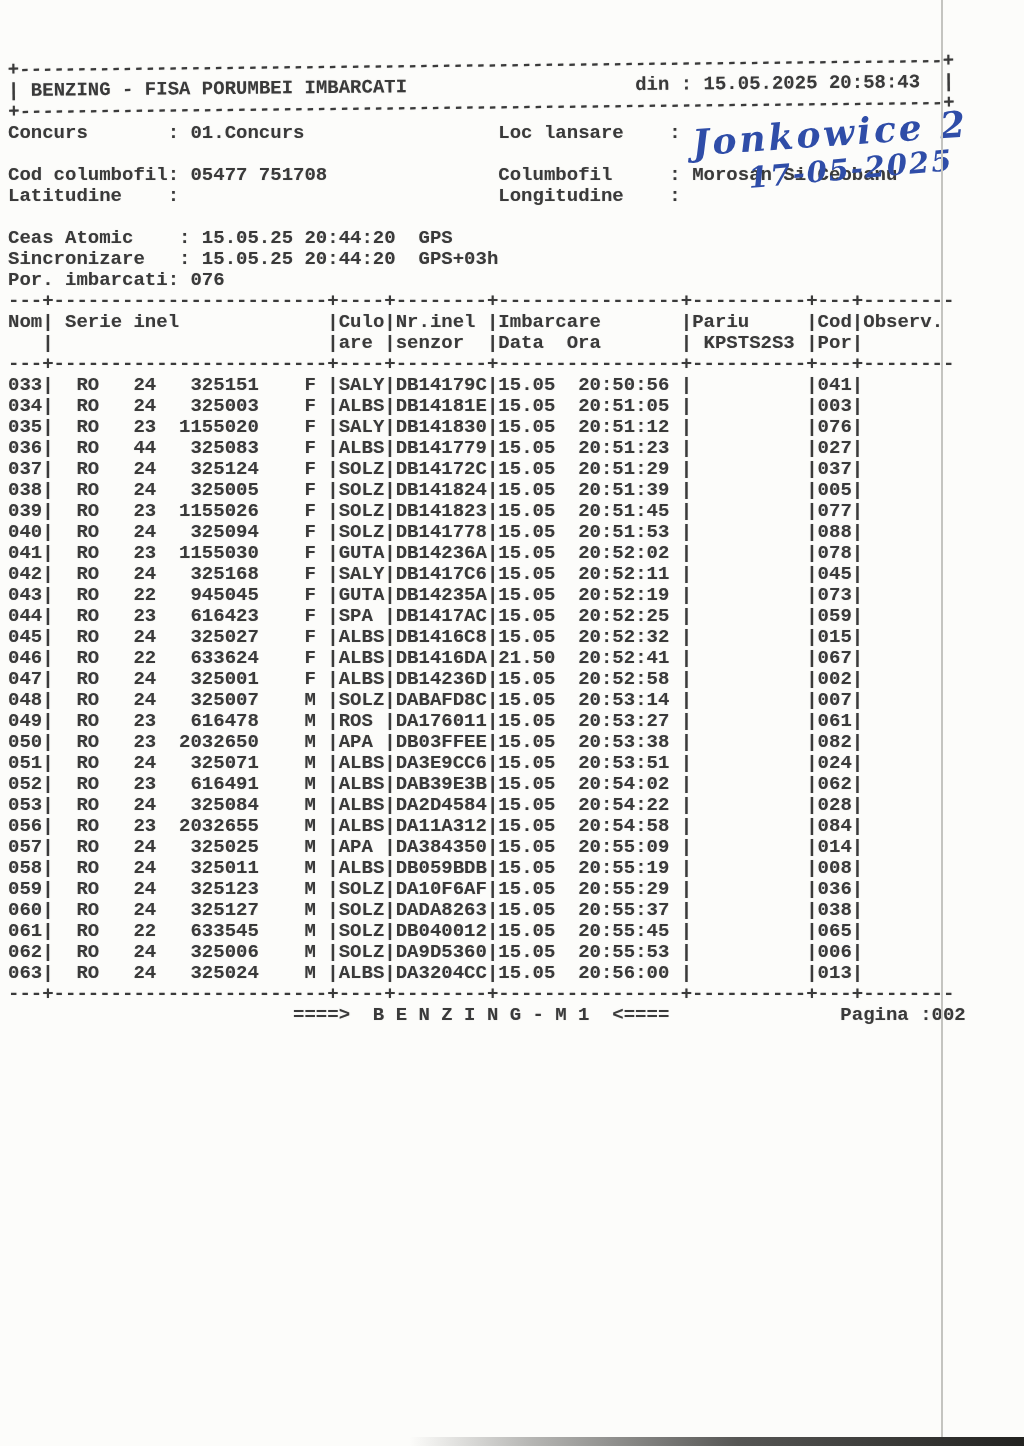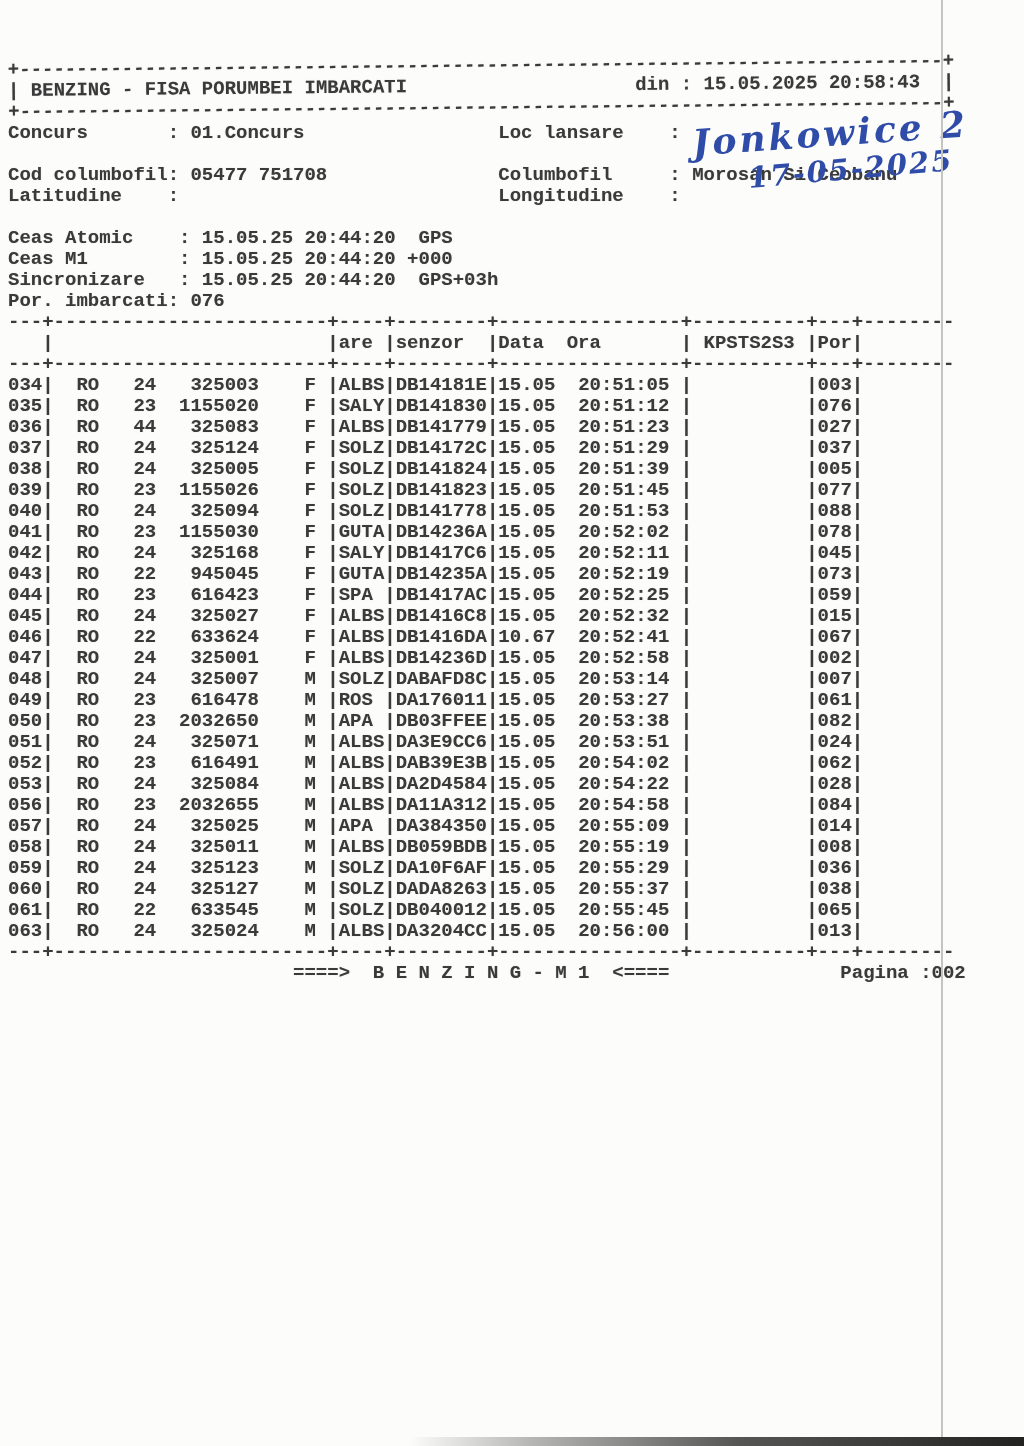"Ceas M1 : 15.05.25 20:44:20" div.line { html: <div><span>Ceas M1 </span>: <span>15.05.25 20:44:20 +000</span></div> -> none }
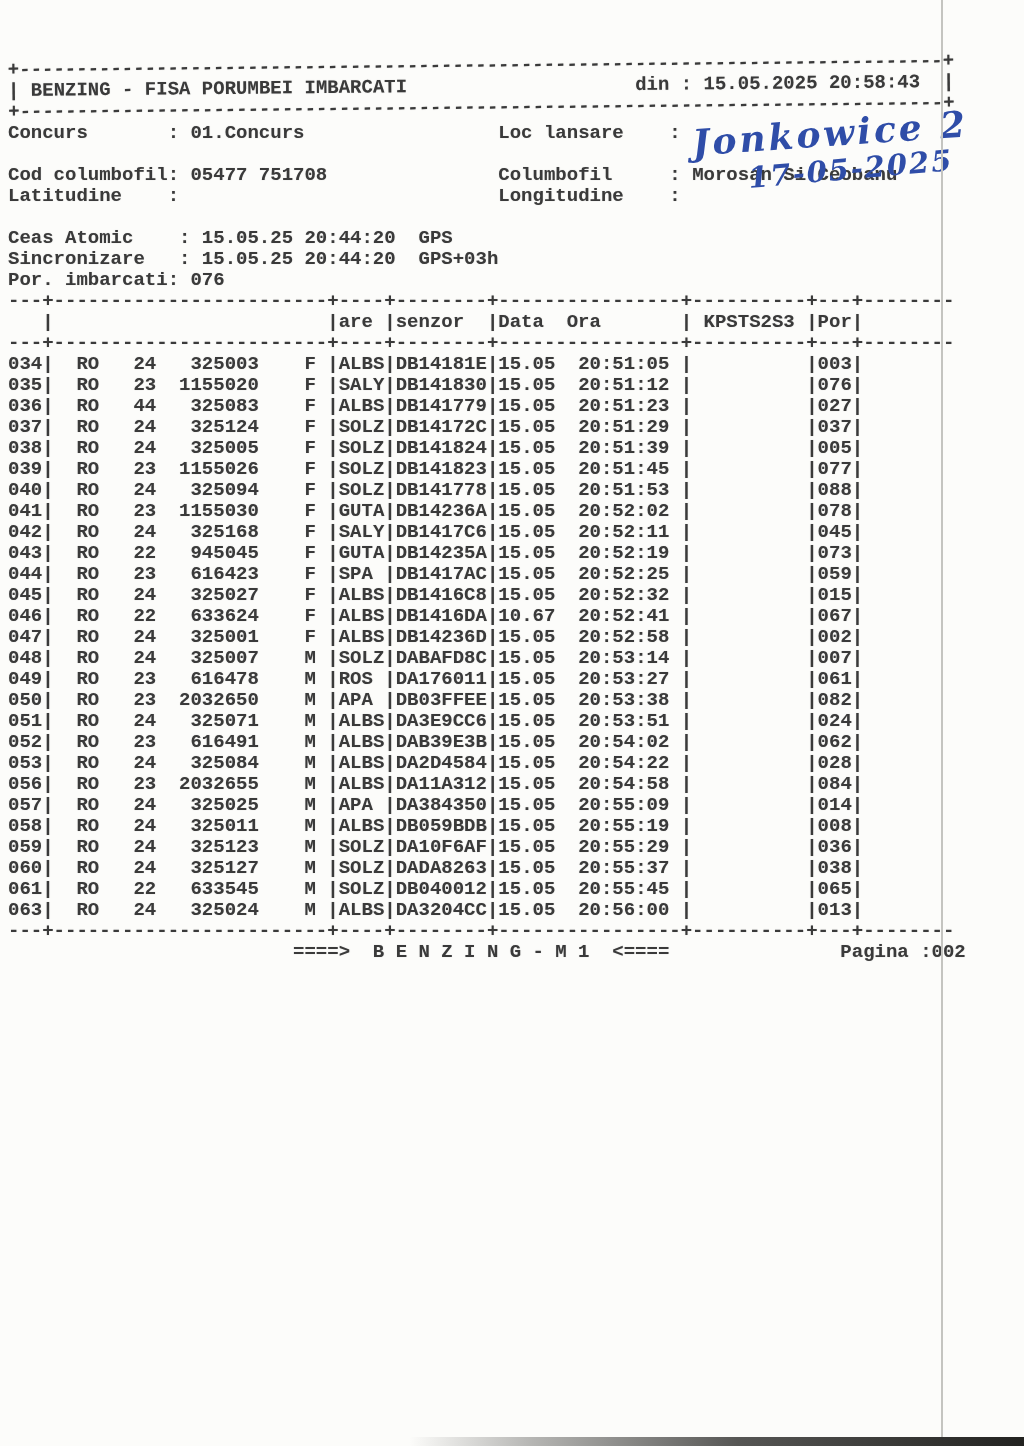"Nom| Serie inel |Culo|Nr.inel |Imbarcare" div.line { html: none -> <div><span>Nom</span>|<span> Serie inel </span>|<span>Culo</span>|<span>Nr.inel </span>|<span>Imbarcare </span>|<span>Pariu </span>|<span>Cod</span>|<span>Observ.</span></div> }
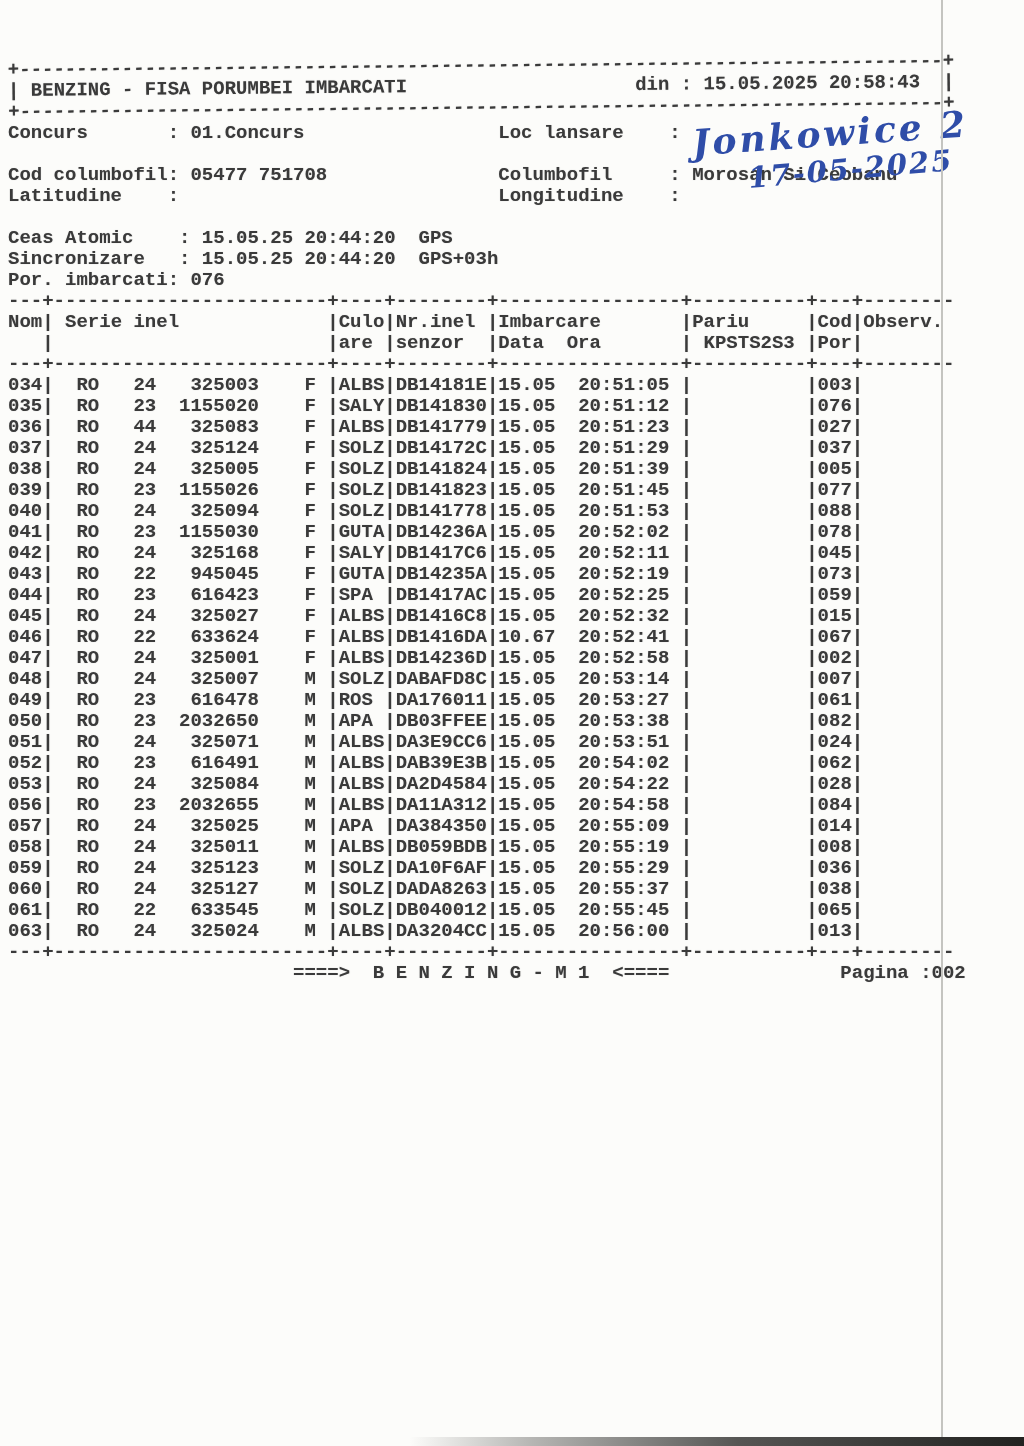"033| RO 24 325151 F" div.line { html: none -> <div><span>033</span>|<span> RO 24 325151 F </span>|<span>SALY</span>|<span>DB14179C</span>|<span>15.05 20:50:56</span> |<span> </span>|<span>041</span>|</div> }
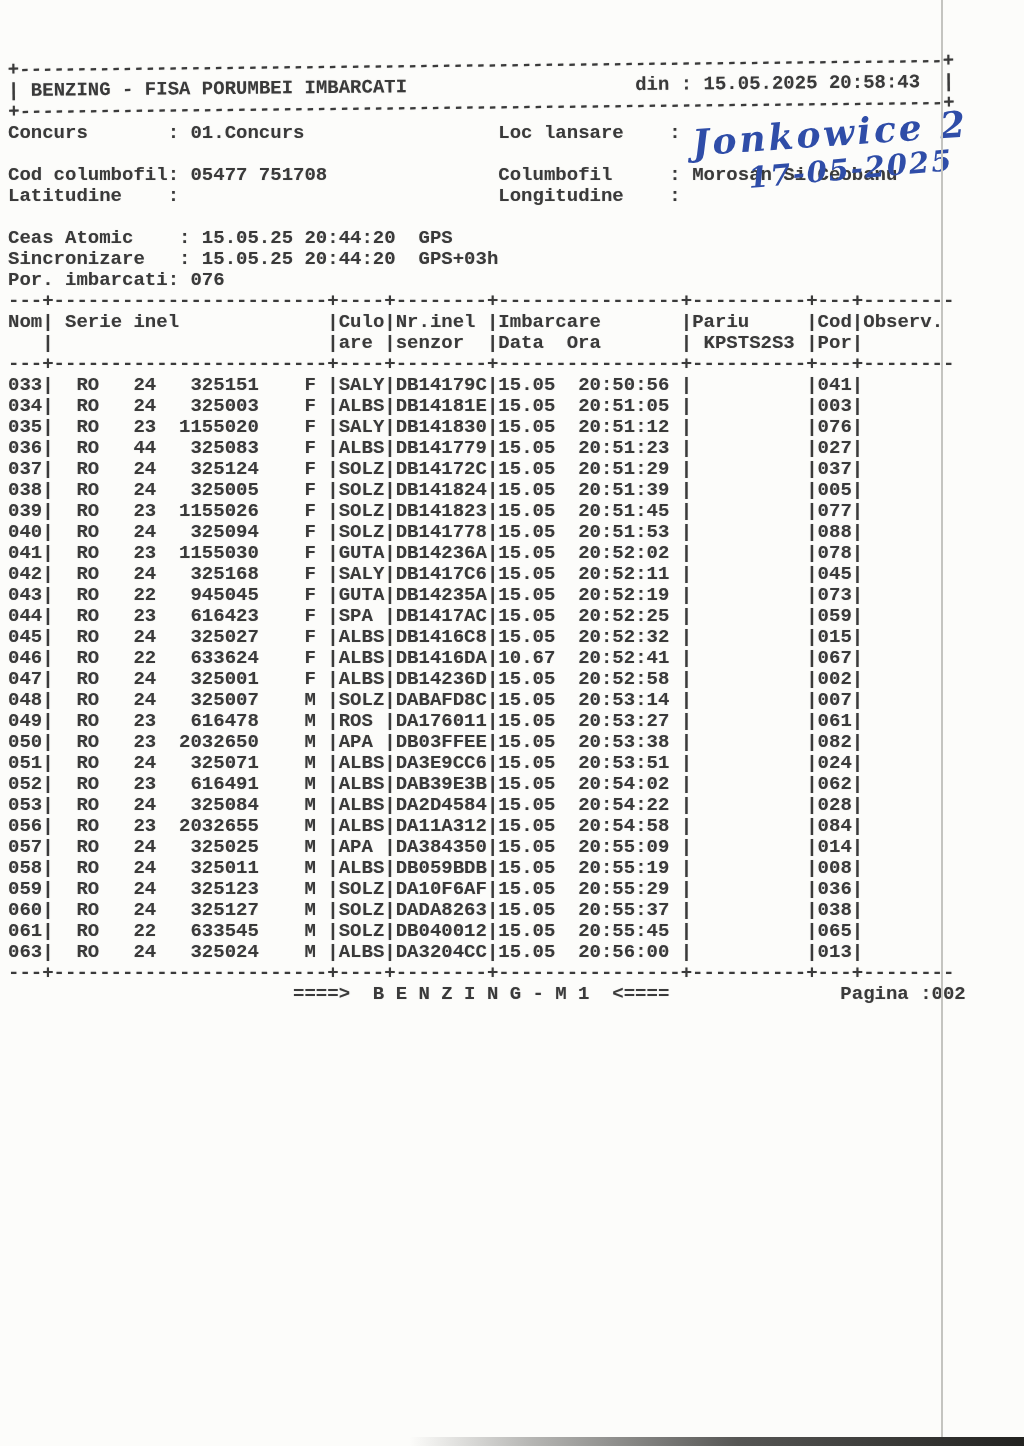"10.67 20:52:41" span { text: 10.67 -> 21.50 }
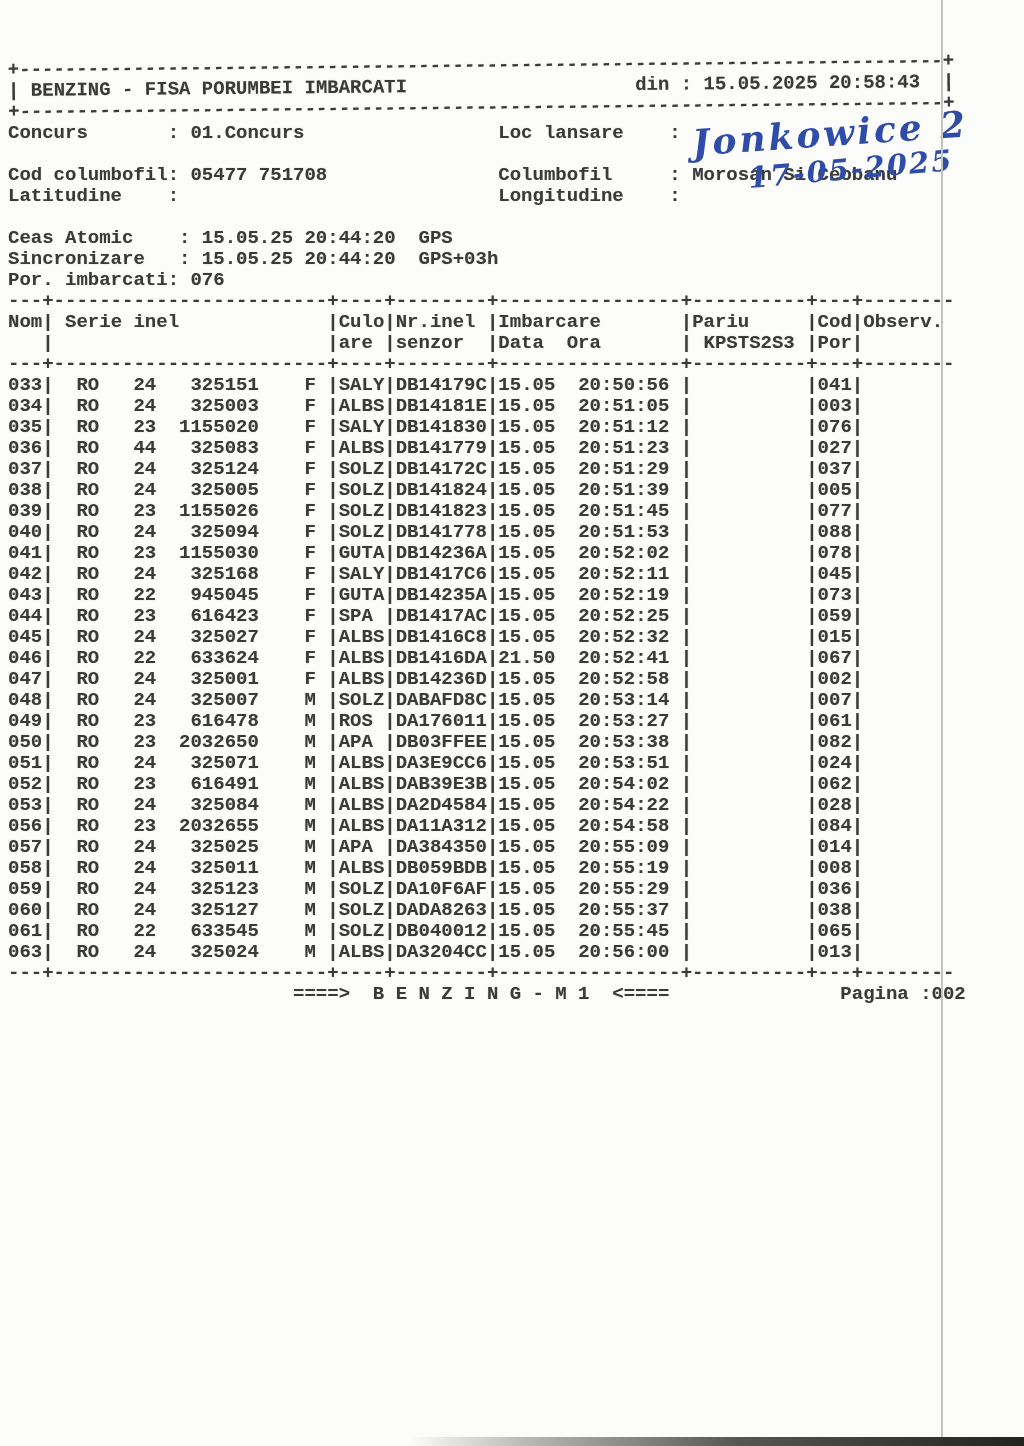"062| RO 24 325006 M" div.line { html: none -> <div><span>062</span>|<span> RO 24 325006 M </span>|<span>SOLZ</span>|<span>DA9D5360</span>|<span>15.05 20:55:53</span> |<span> </span>|<span>006</span>|</div> }
